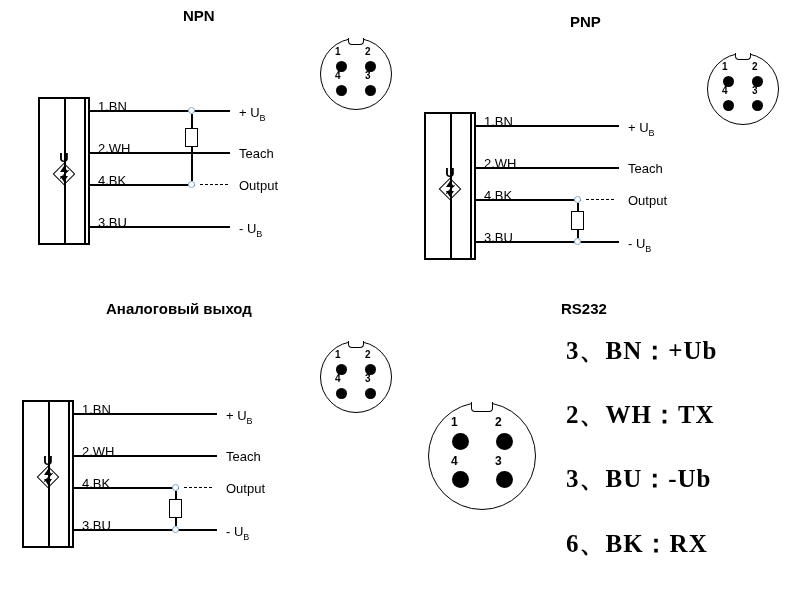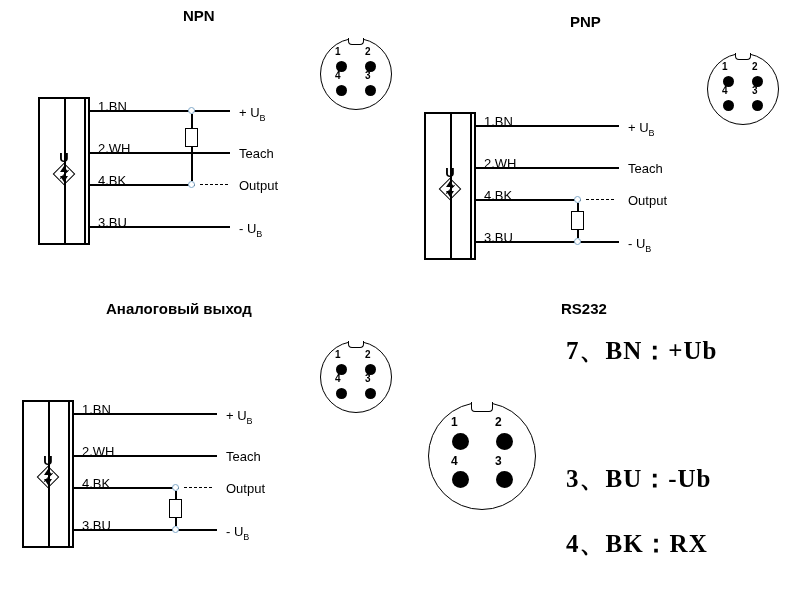"7、BN：+Ub" div.rs-line { text: 7 -> 3 }
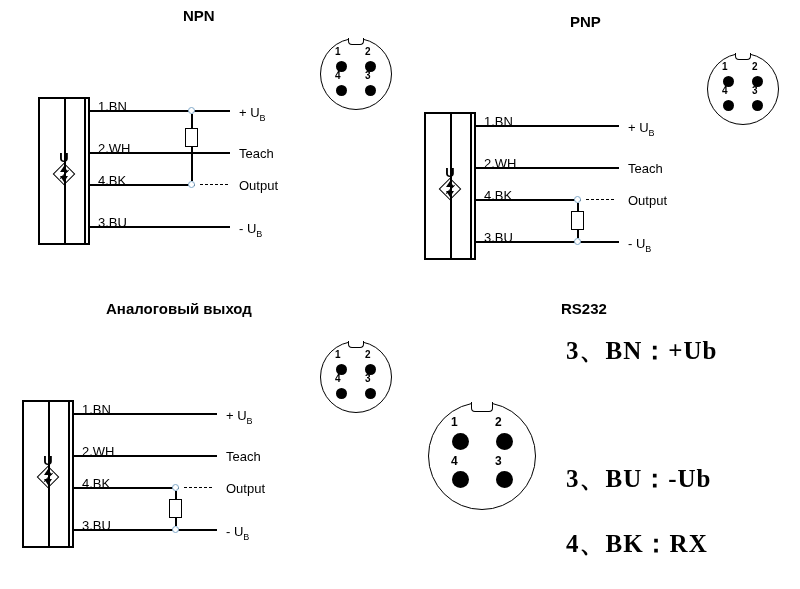"2、WH：TX" div.rs-line { html: none -> <div>2、WH：TX</div> }
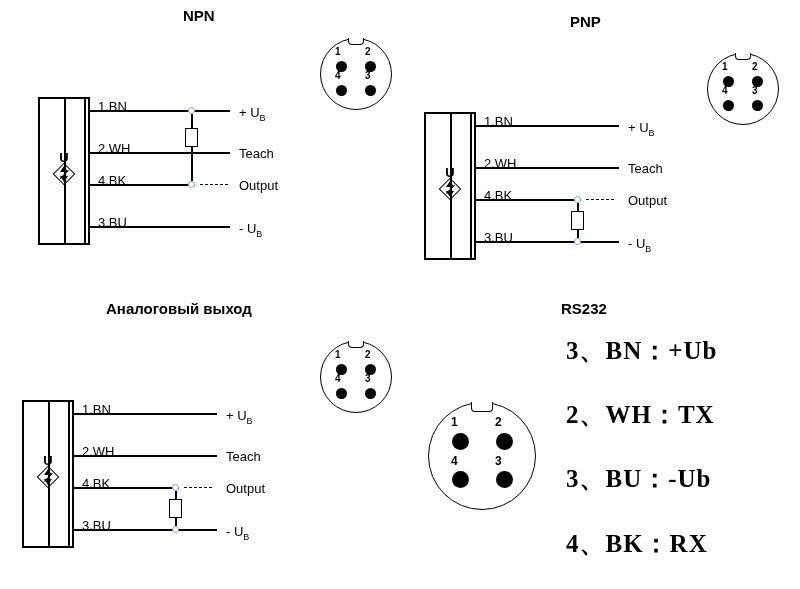"4、BK：RX" div.rs-line { text: 4 -> 6 }
